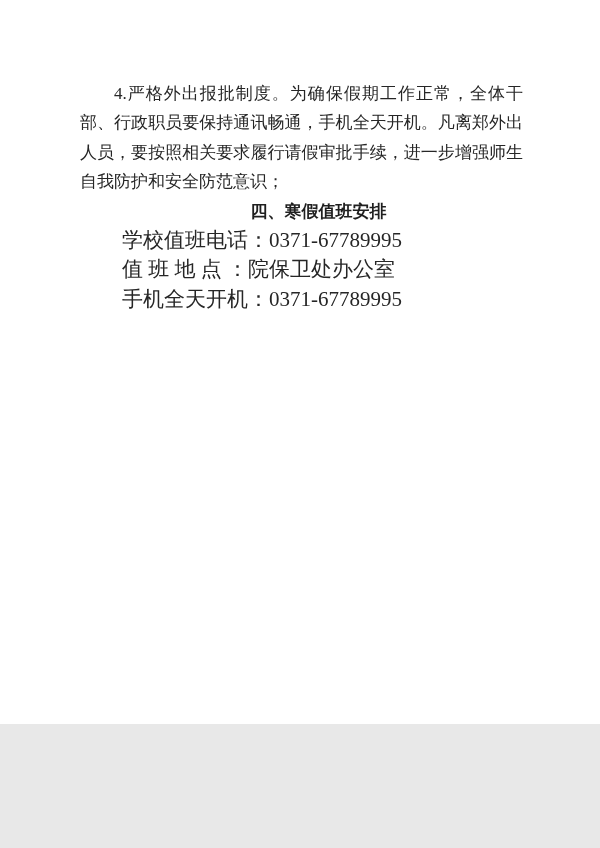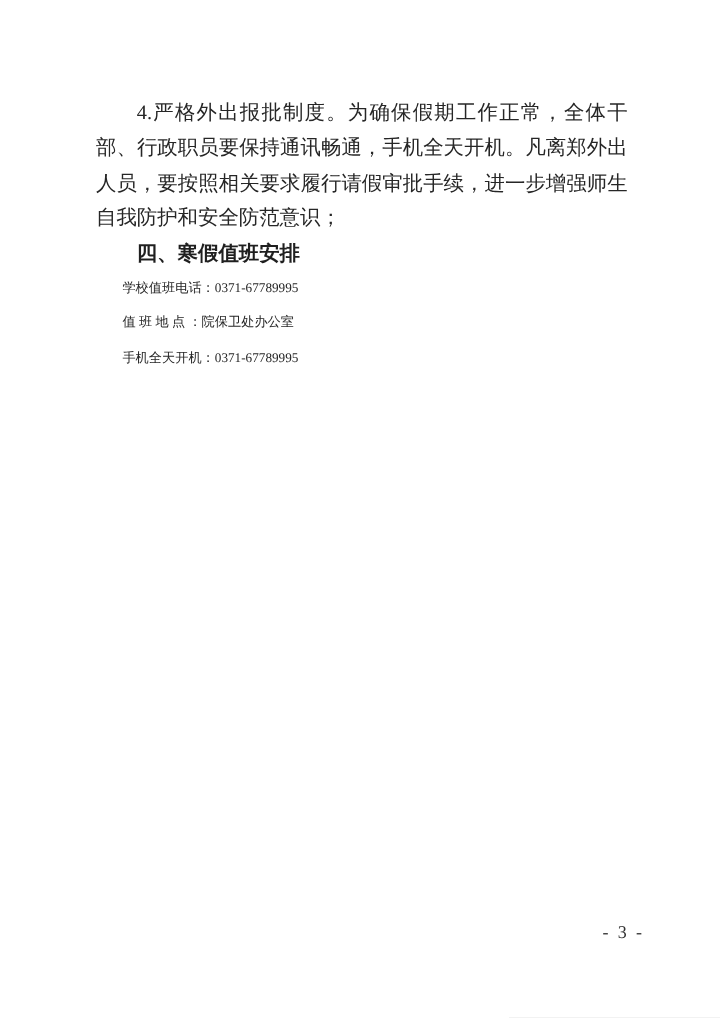"4.严格外出报批制度。为确保假期工作正常，全体干部、行政职员要保持通讯畅通，手机" .page { height: 848px -> 724px }
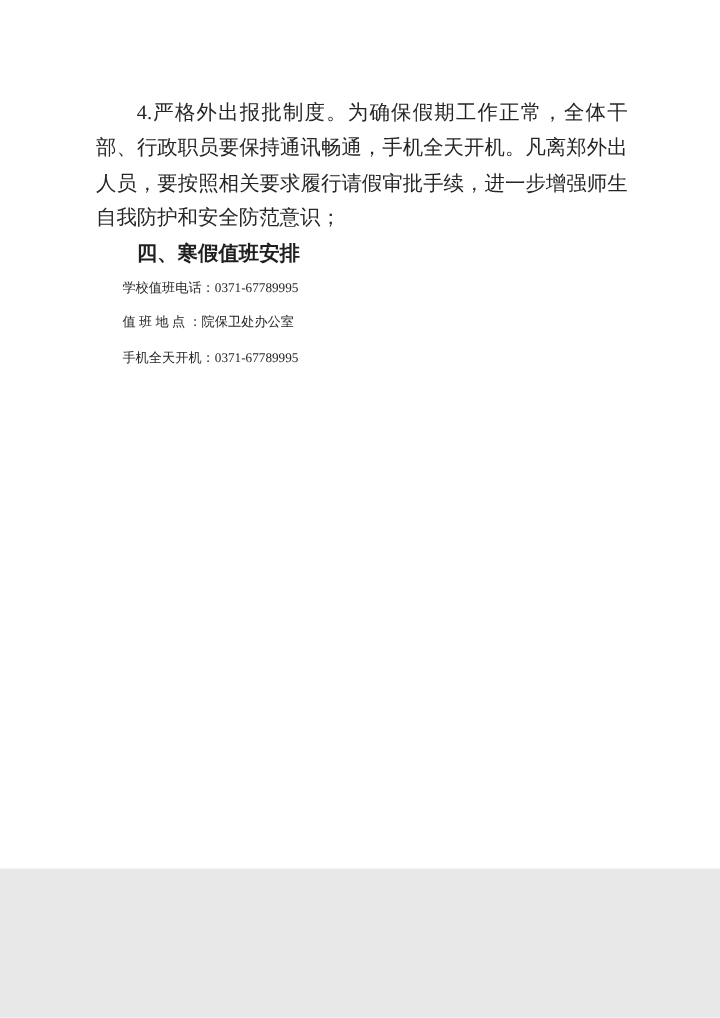"四、寒假值班安排" .section-heading { text-align: none -> center }
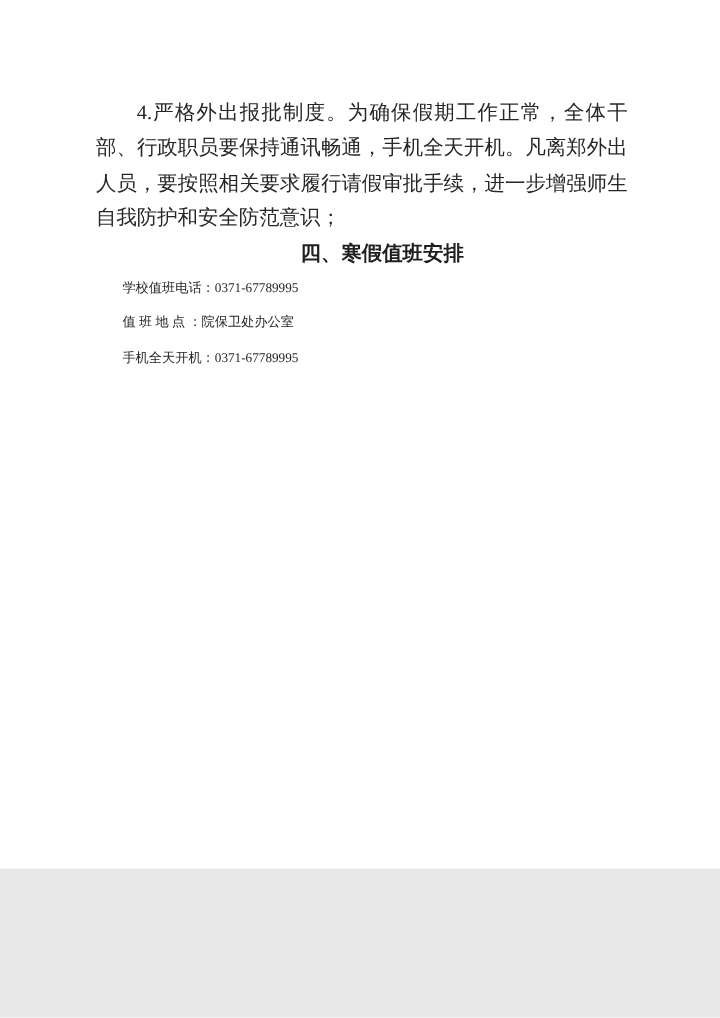"学校值班电话：0371-67789995" .contact-line { font-size: 11px -> 21px }
